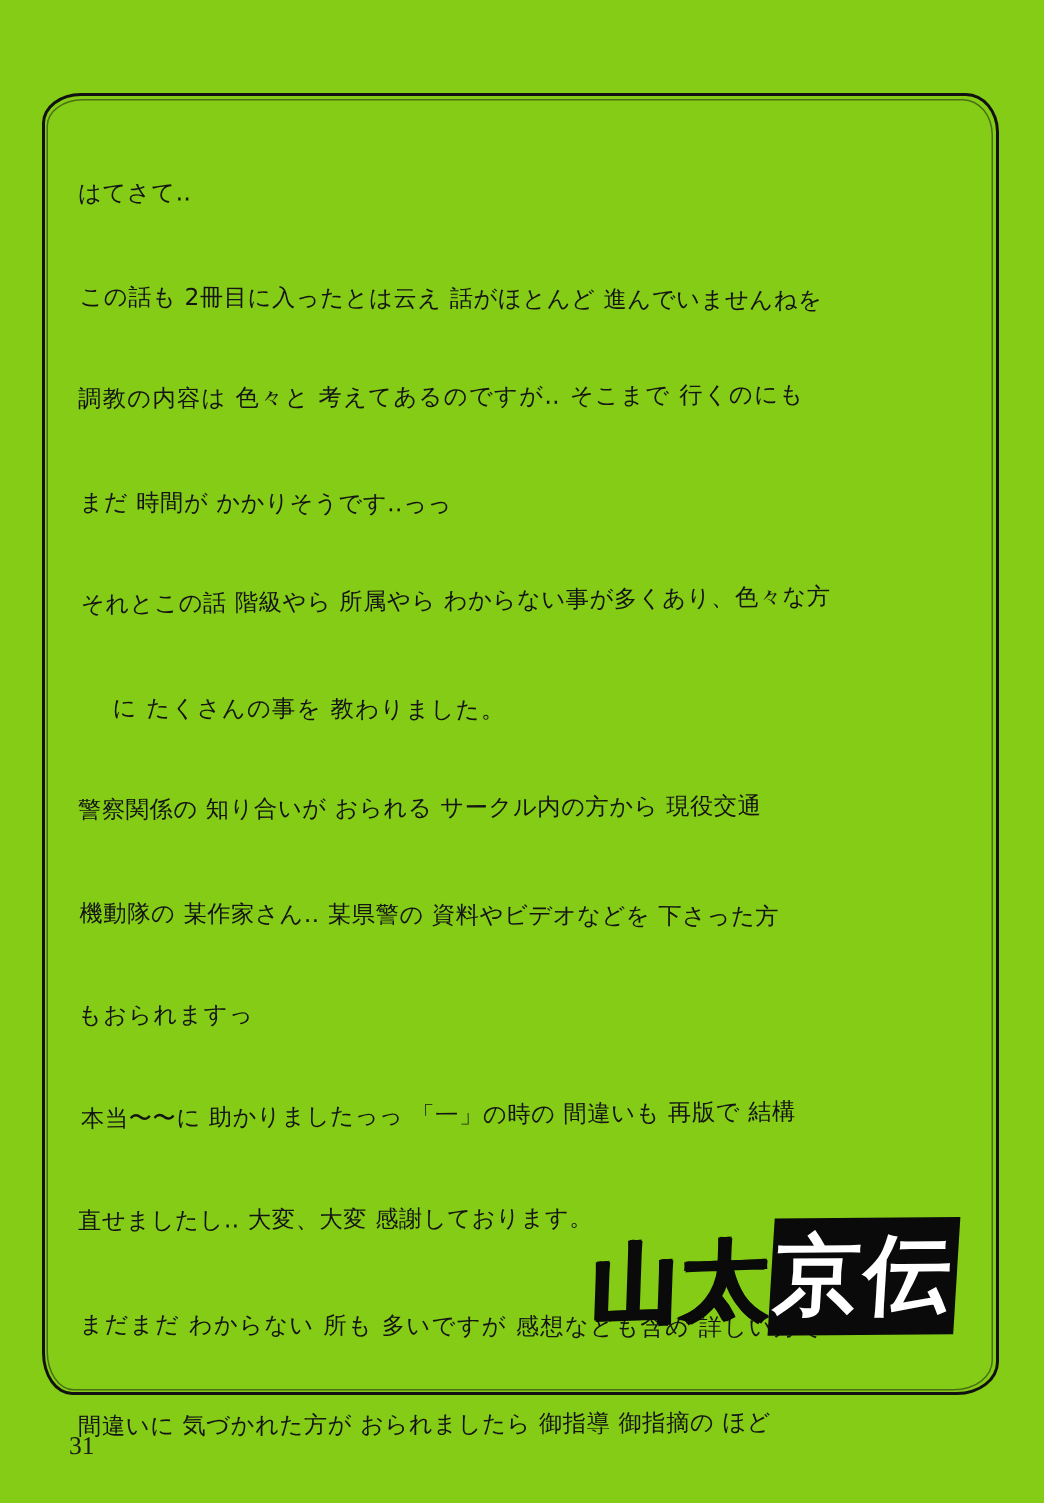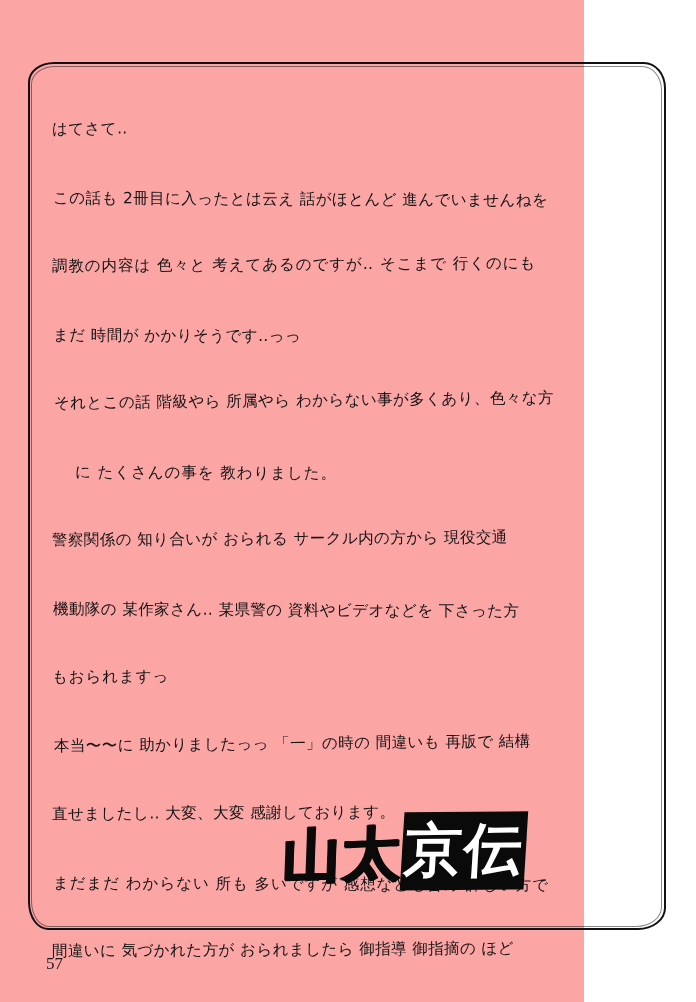"はてさて‥" .page { background: #fca5a5 -> #84cc16; width: 584px -> 696px }
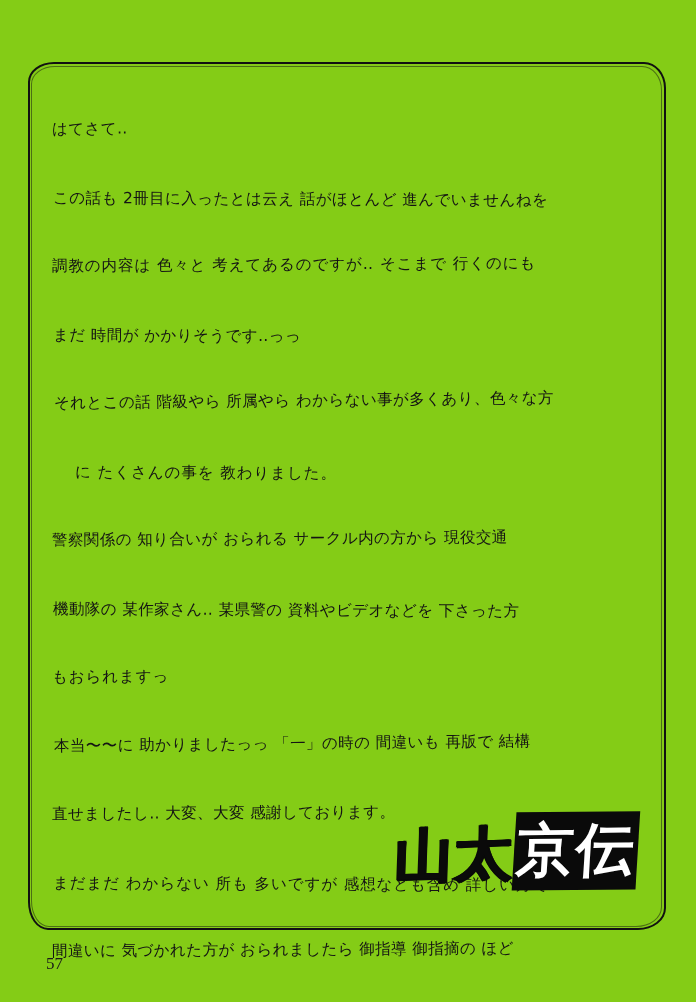"57" div.page-number { text: 57 -> 31 }
